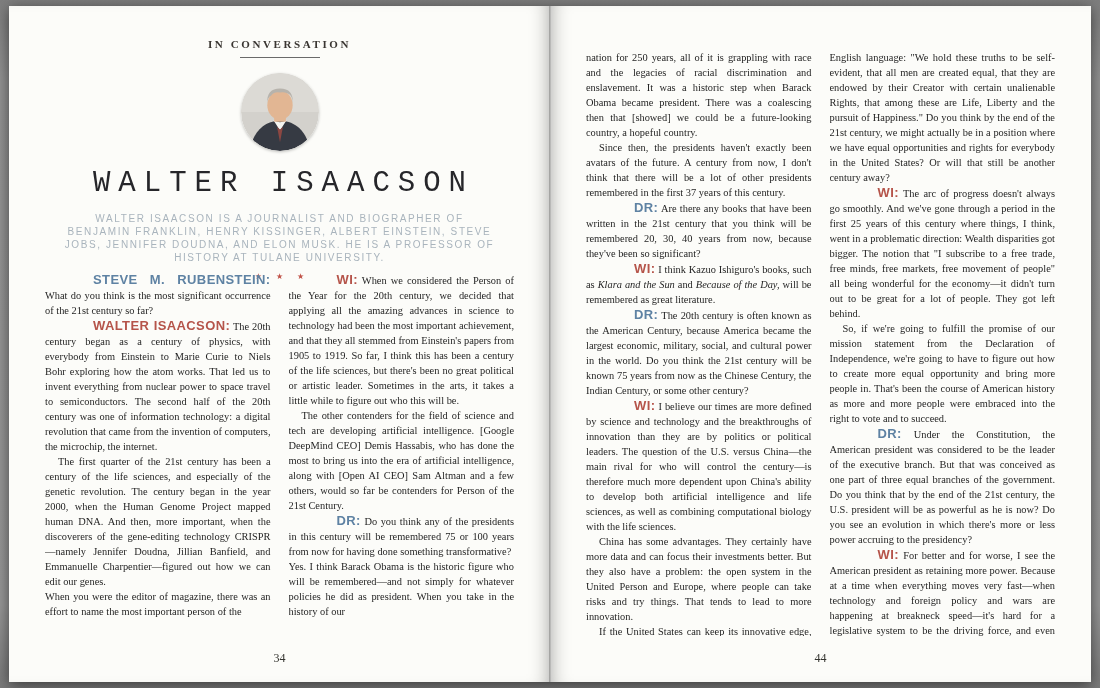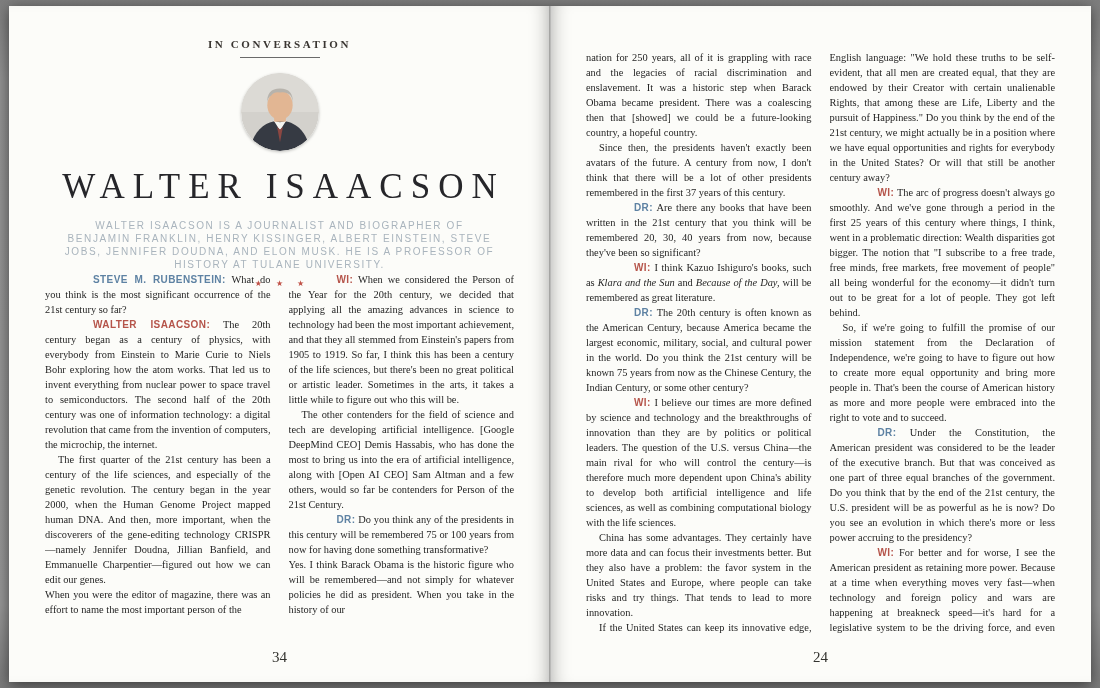"WALTER ISAACSON" .title { font-family: none -> Liberation Mono, monospace; font-size: 35px -> 29px }
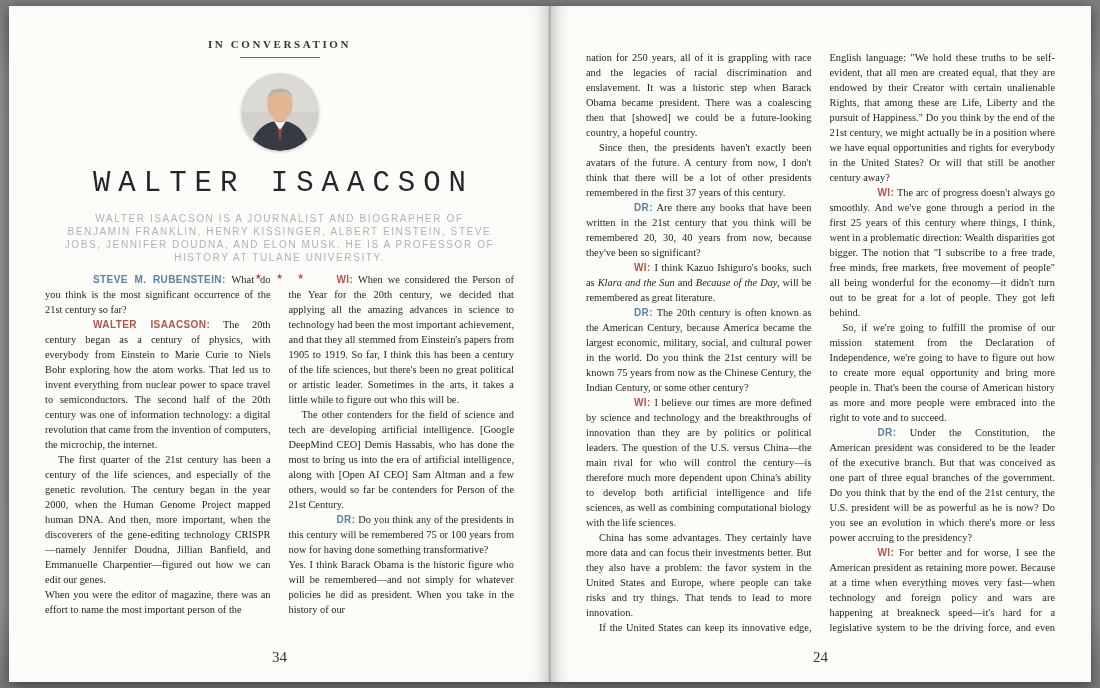"WI:" .speaker { font-size: 10px -> 13px }
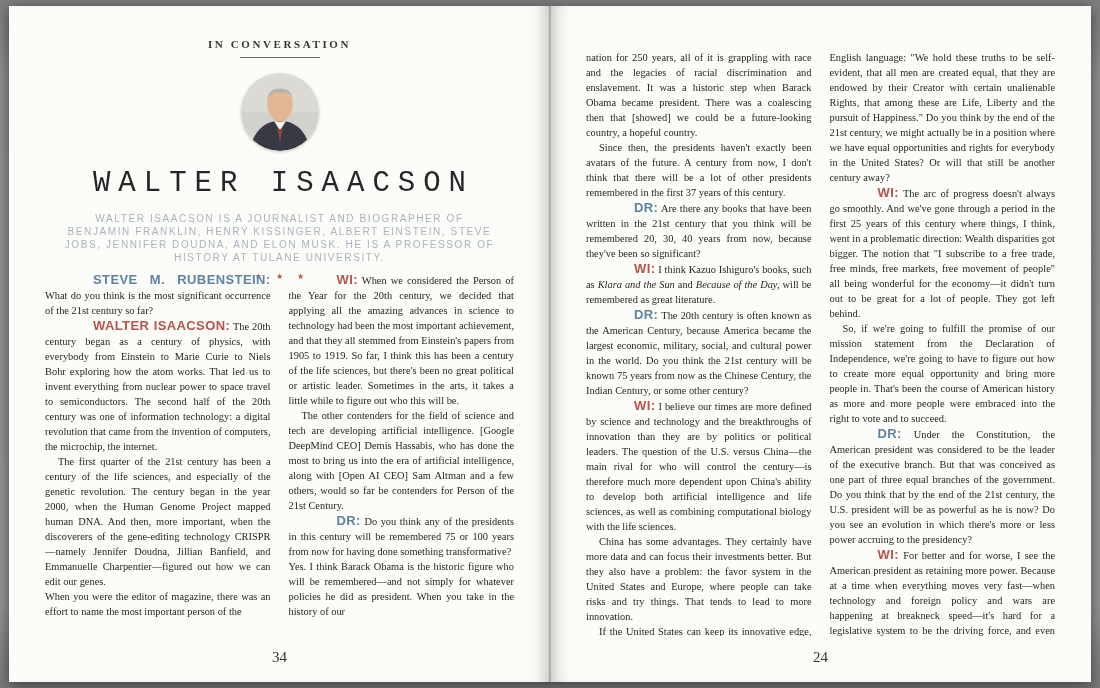"China has some advantages. They" p.para { text: favor system in the United States -> open system in the United Person }
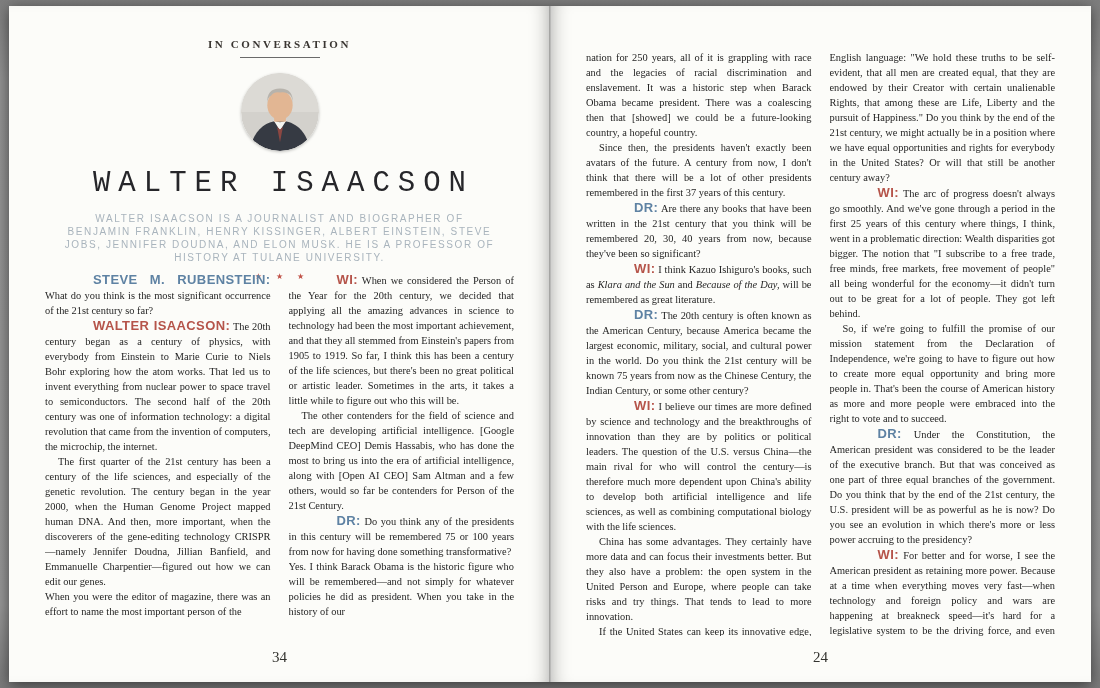"34" .pagenum { font-size: 15px -> 12px }
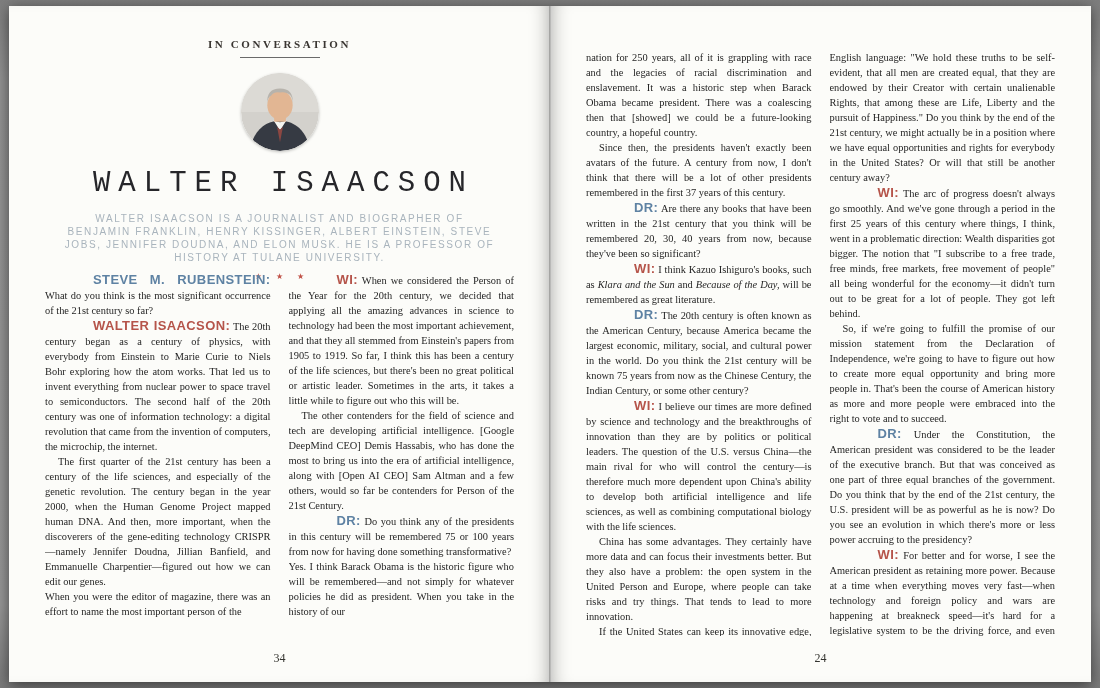"24" div.pagenum { text: 24 -> 44 }
